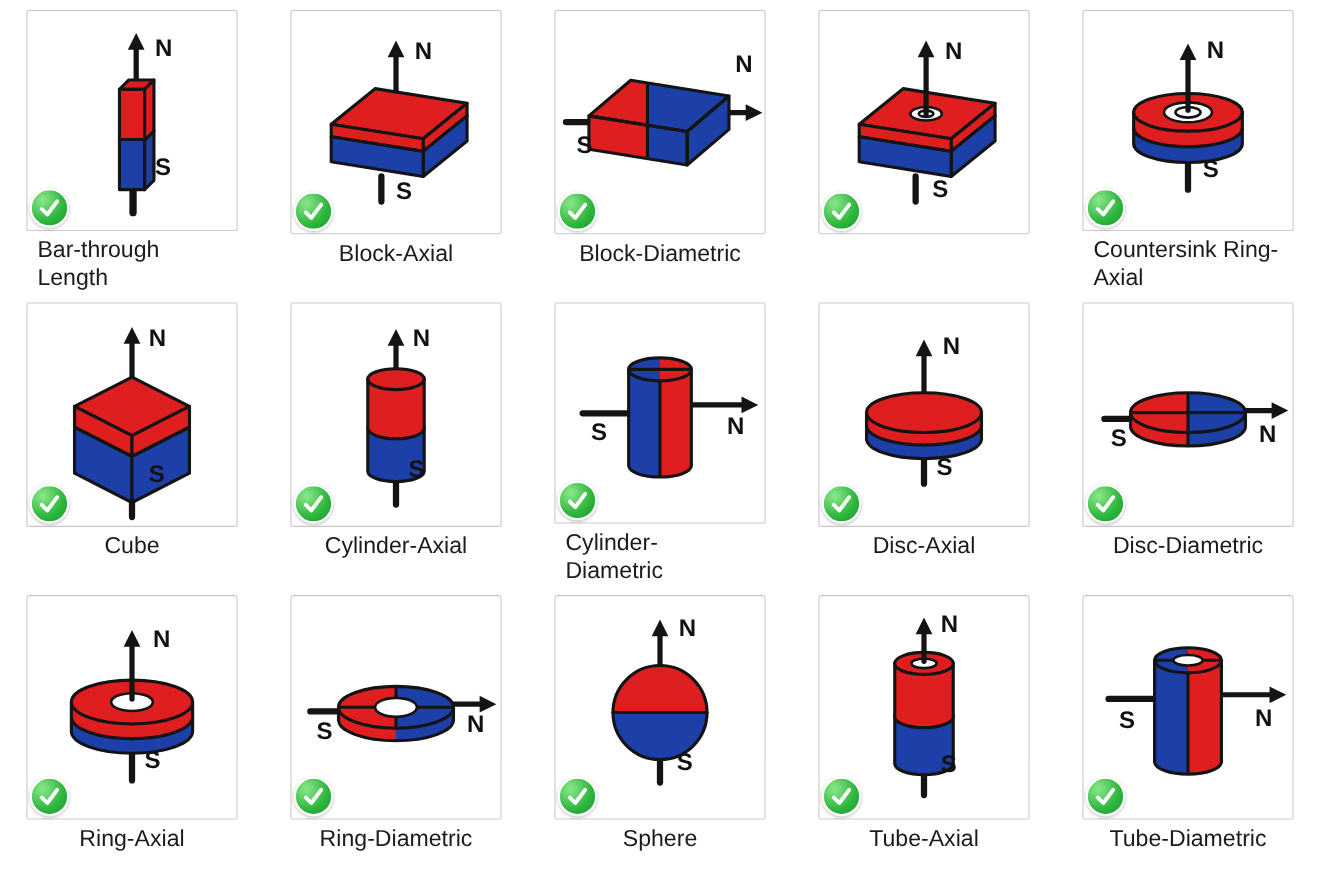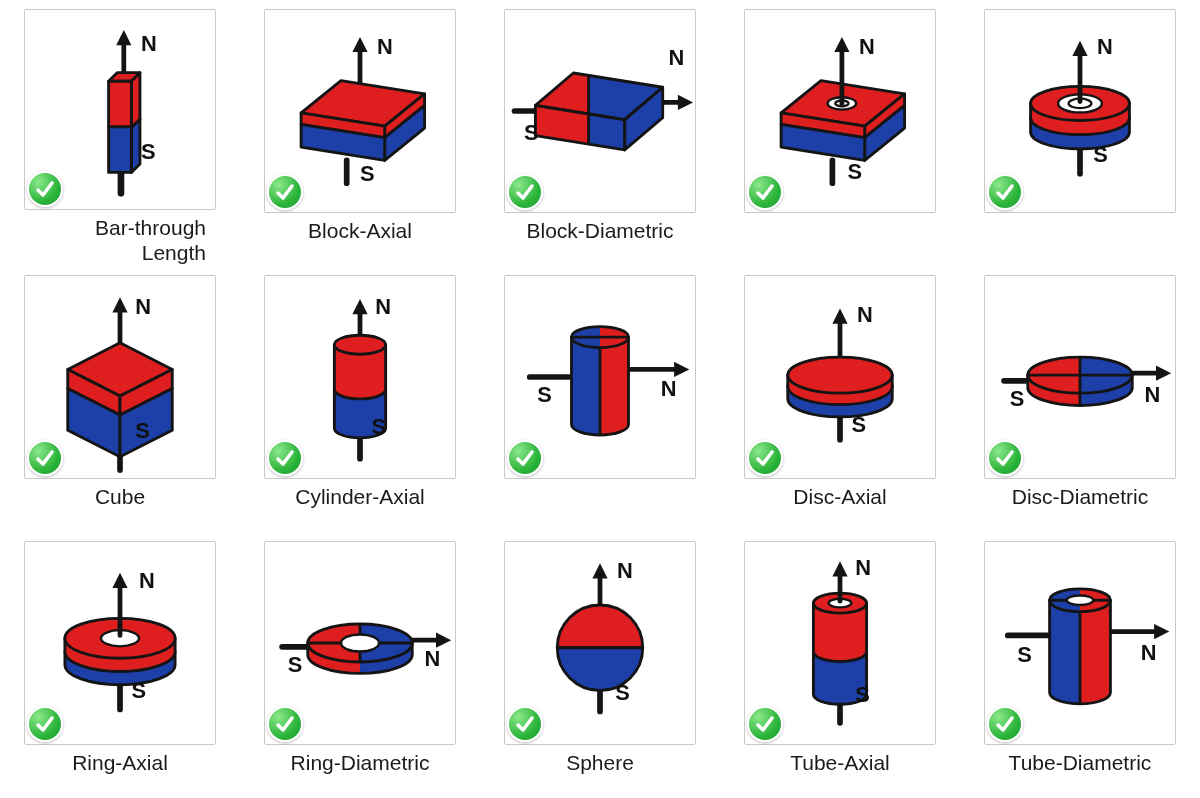"Bar-through Length" .label { text-align: right -> left }
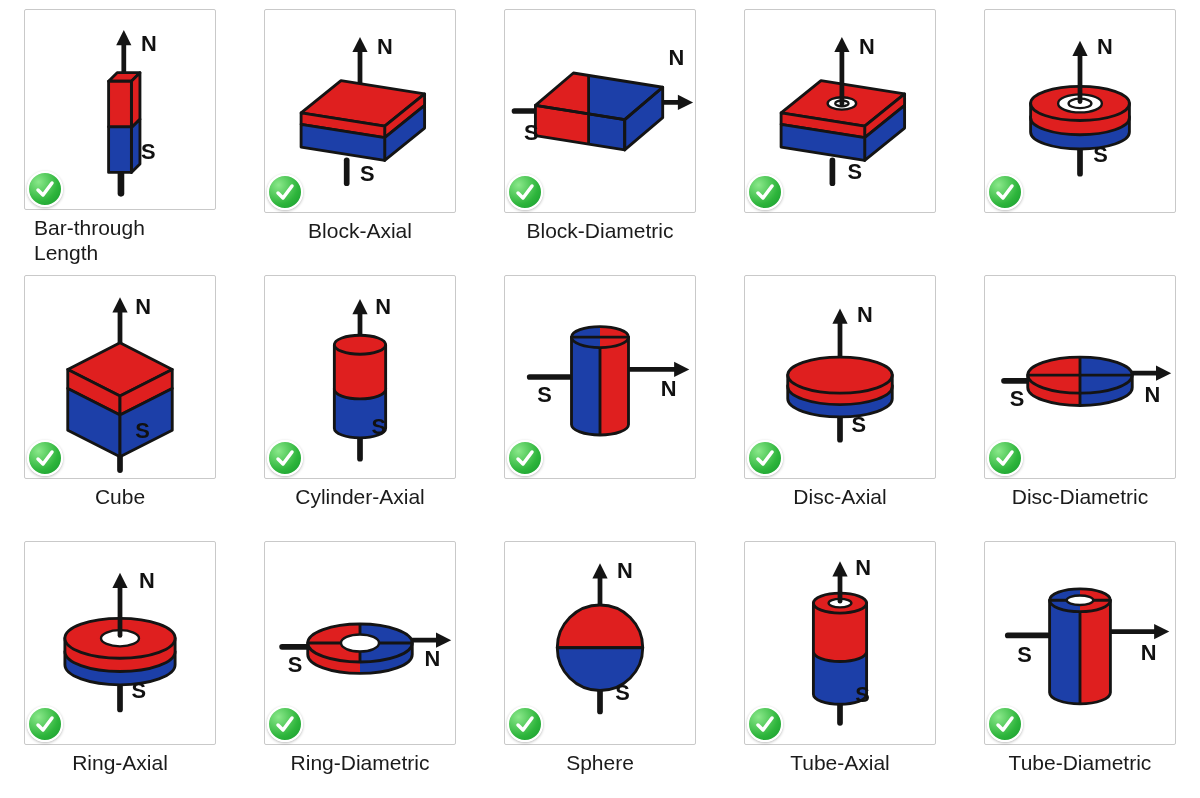"Countersink Ring-Axial" div.label { html: none -> <div>Countersink Ring-Axial</div> }
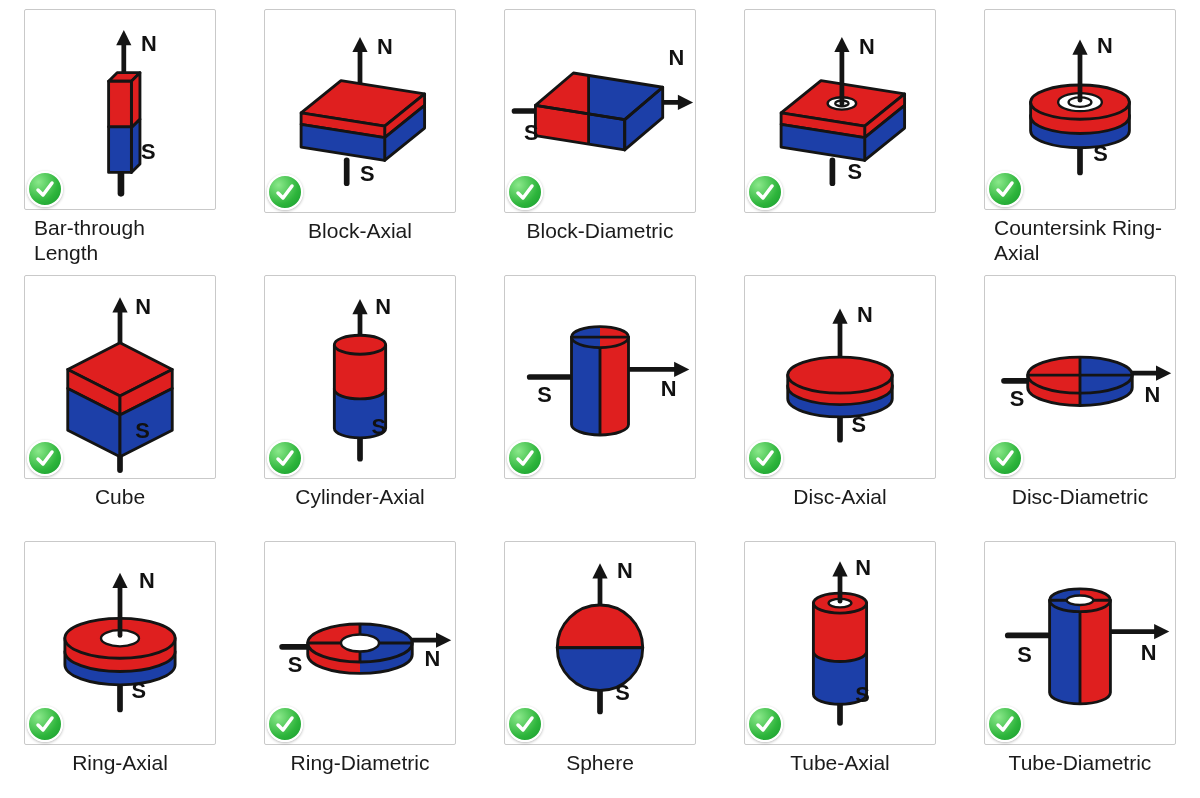"Cylinder-Diametric" div.label { html: none -> <div>Cylinder-Diametric</div> }
